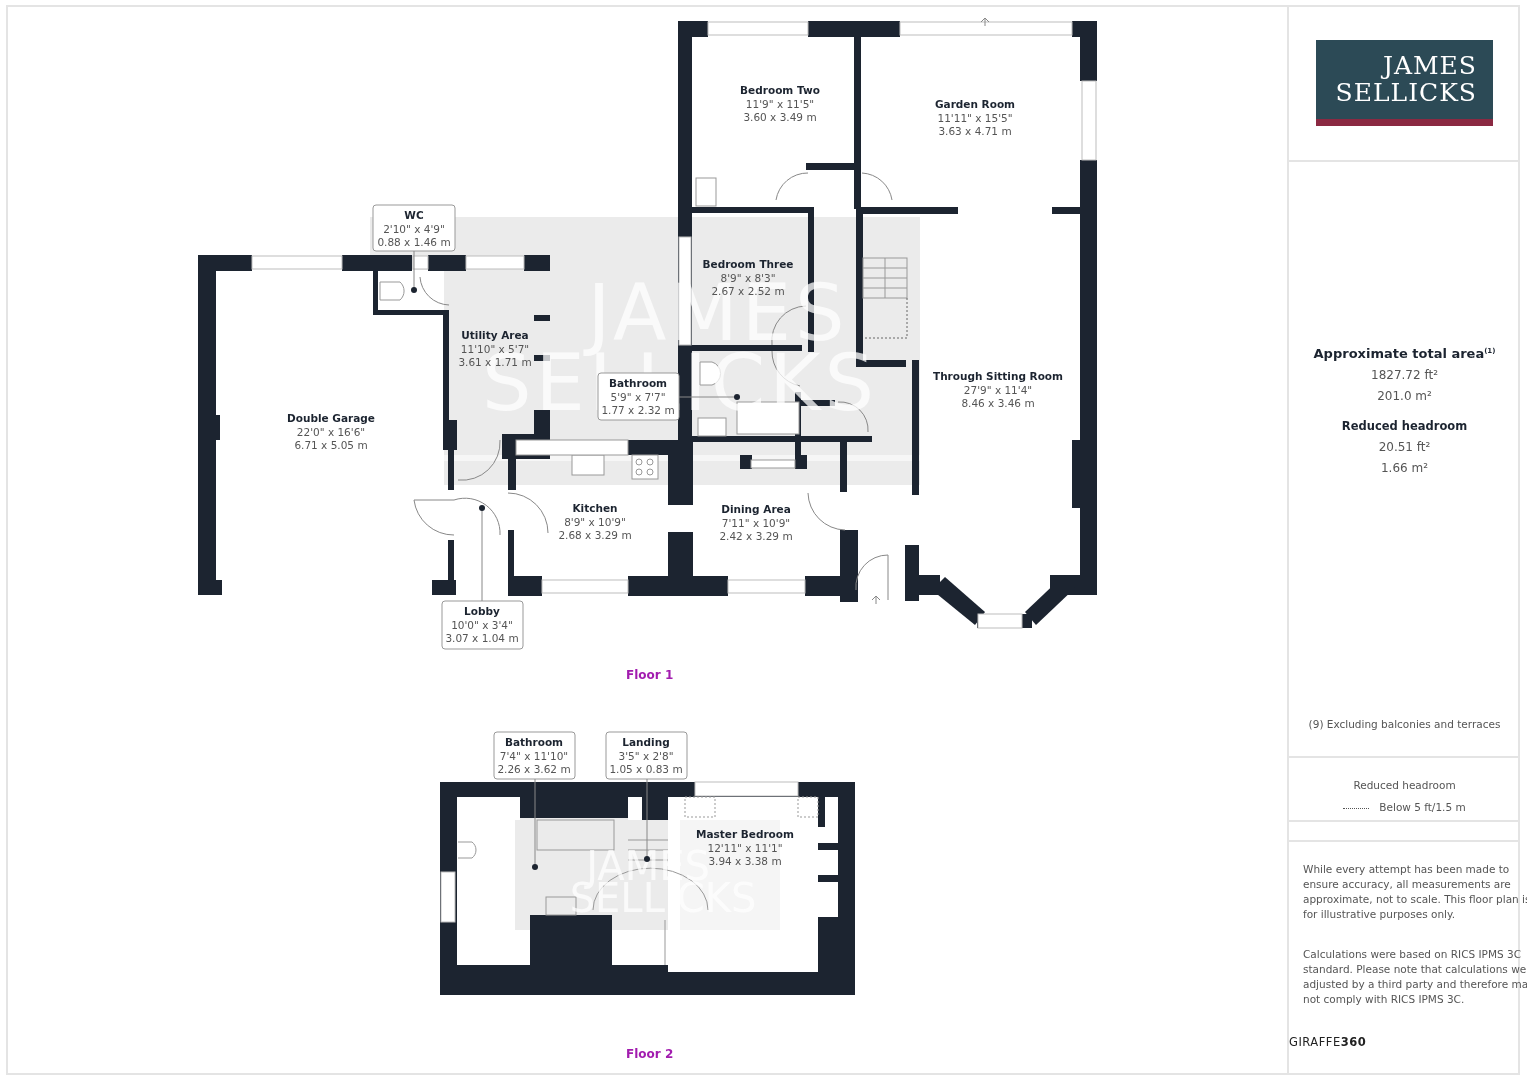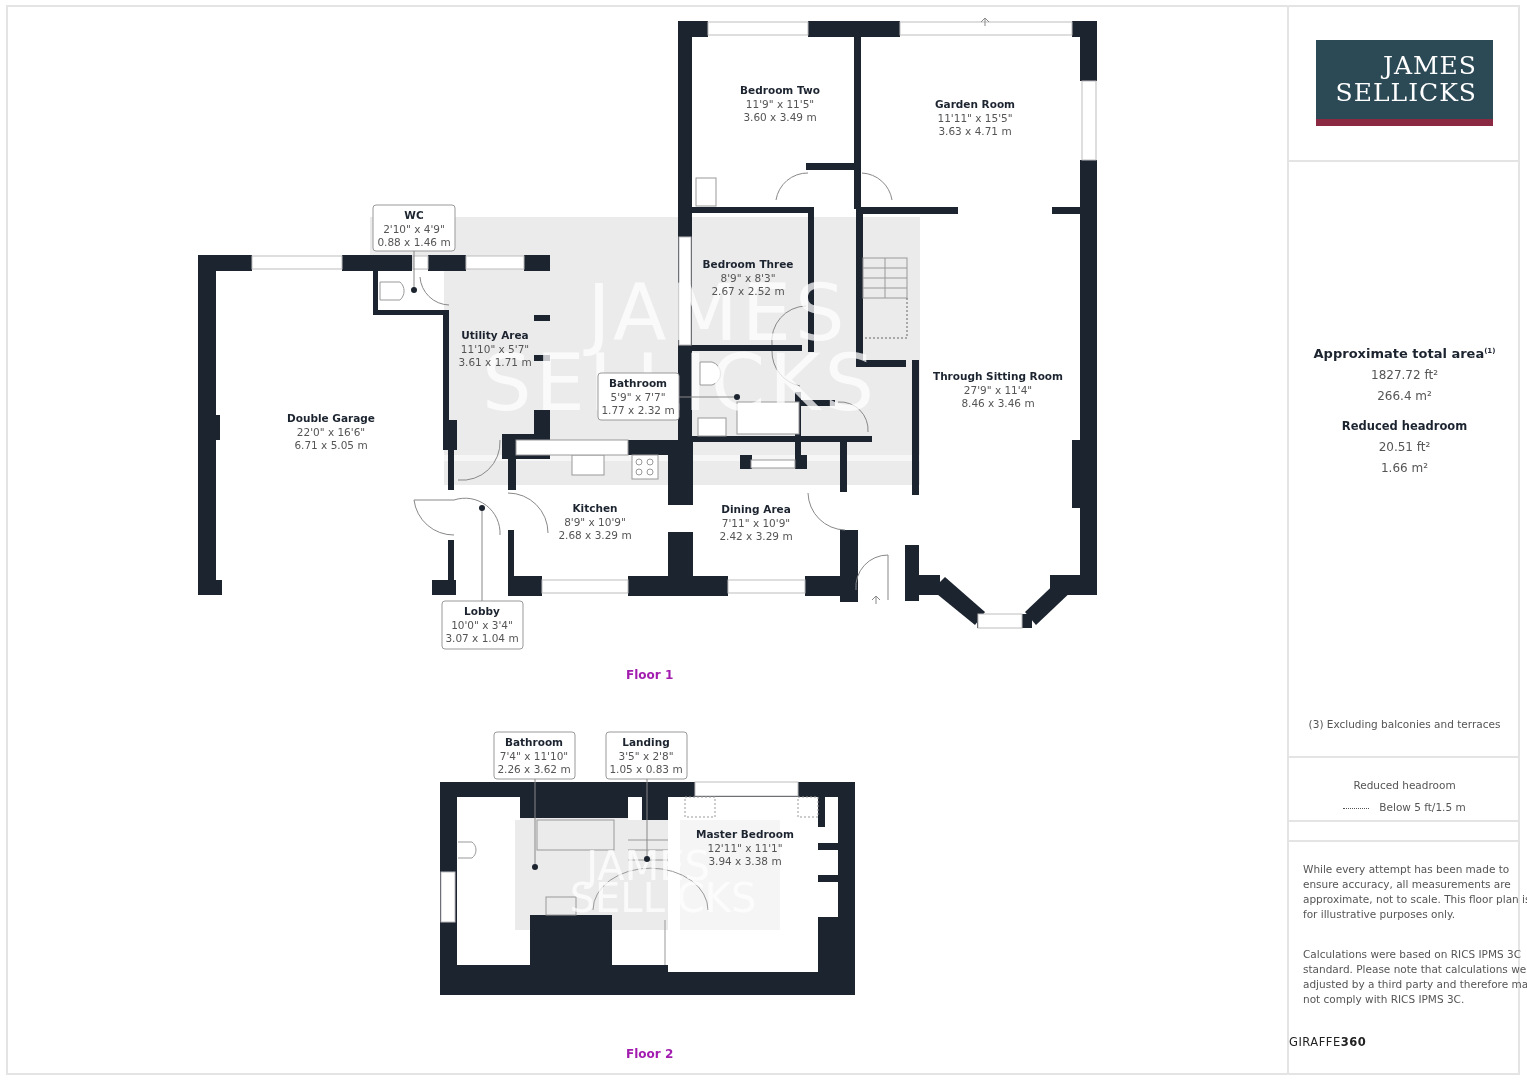"266.4 m²" div.val { text: 266.4 -> 201.0 }
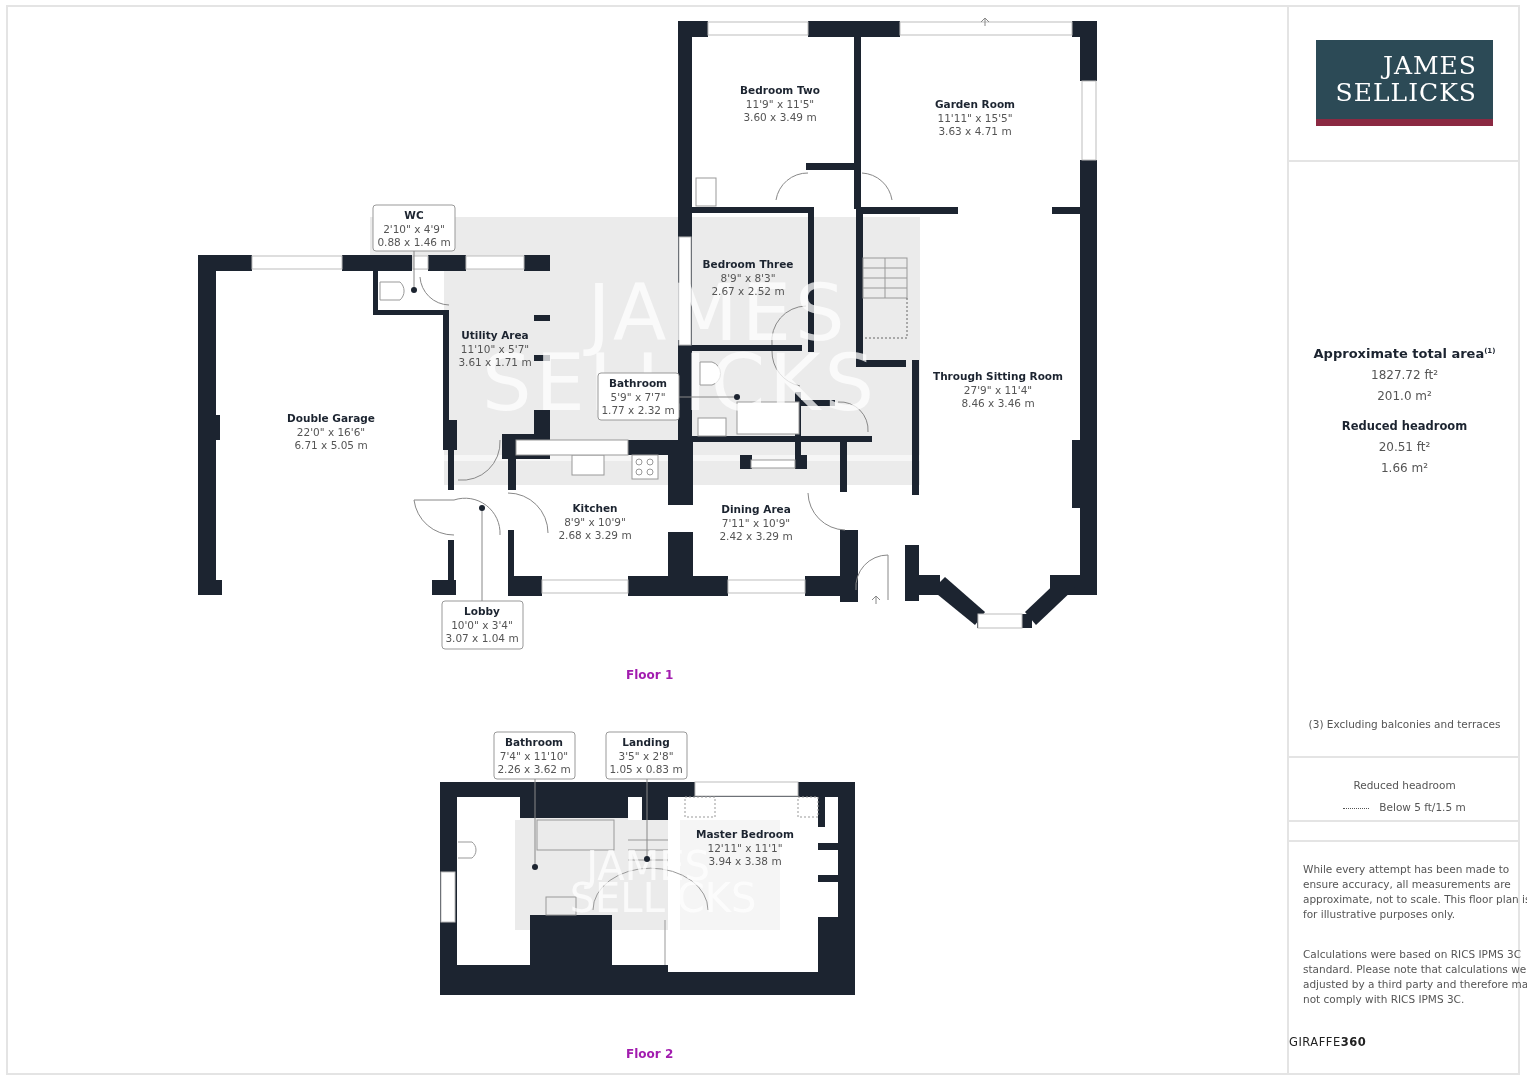"(3) Excluding balconies and terraces" div.note { text: 3 -> 9 }
